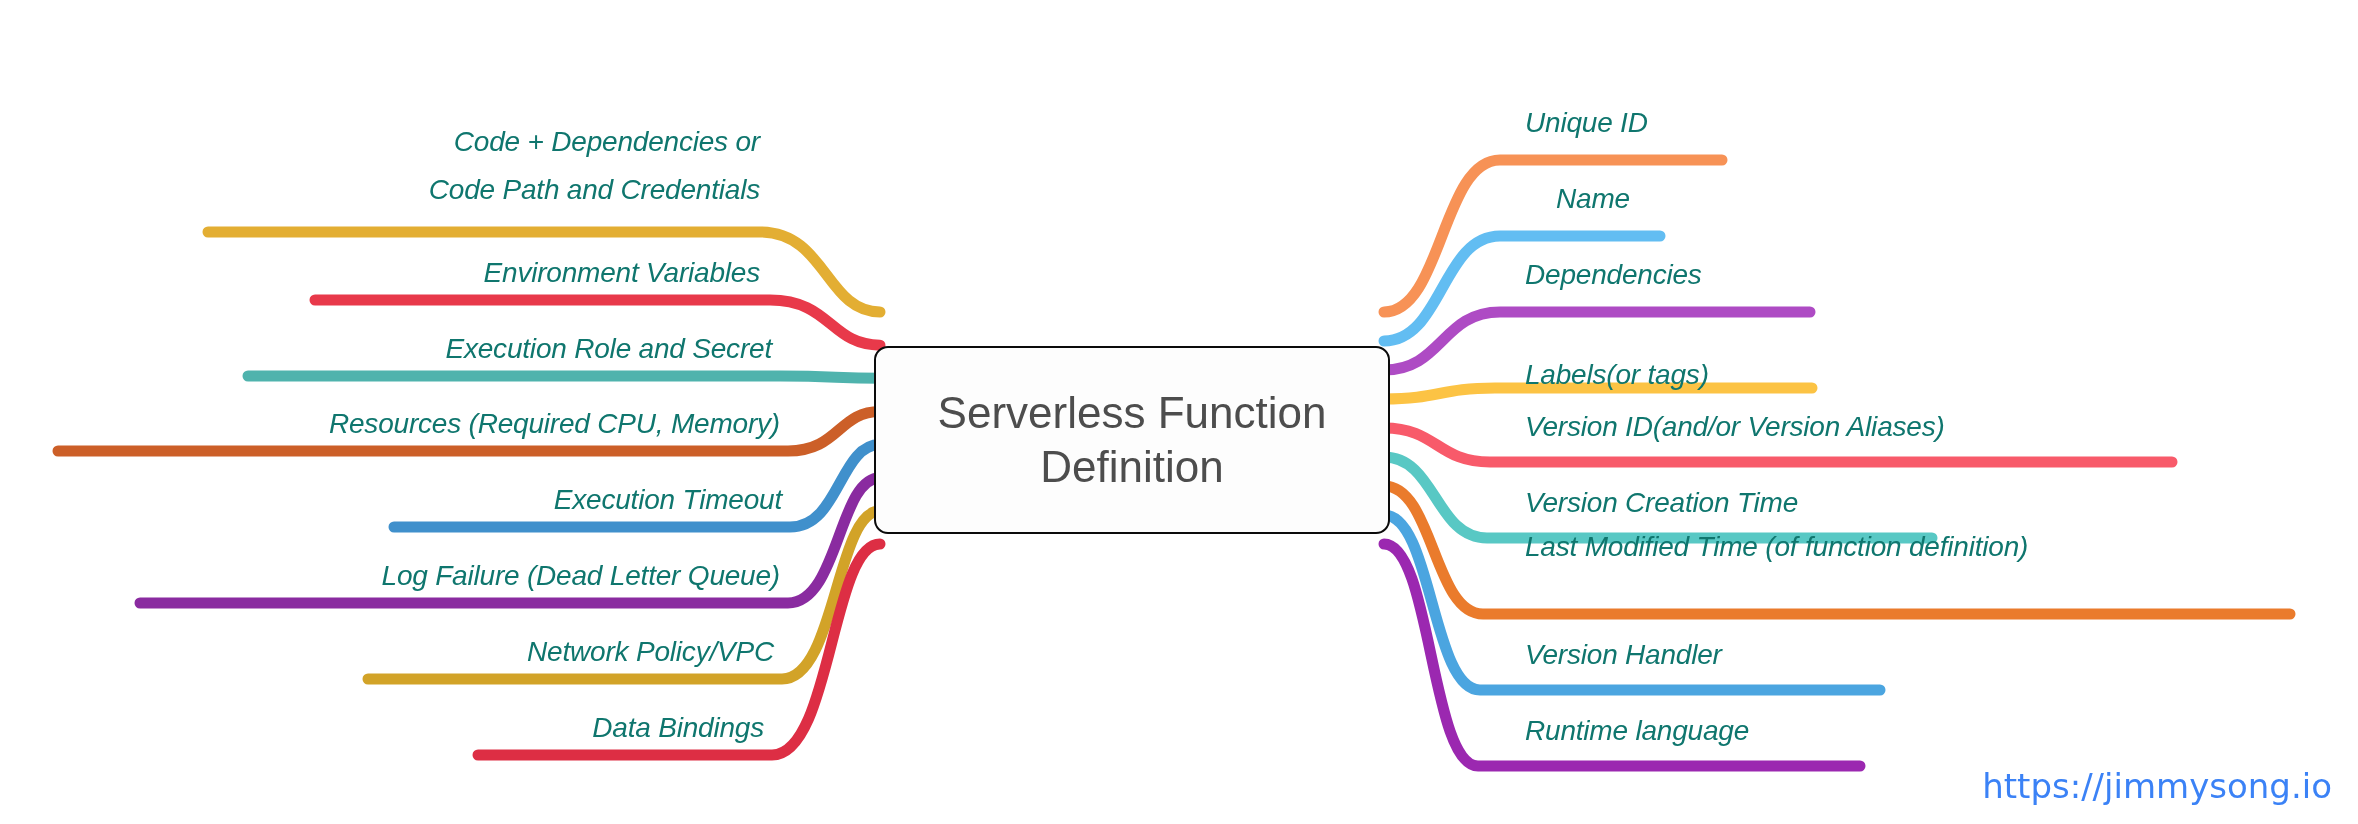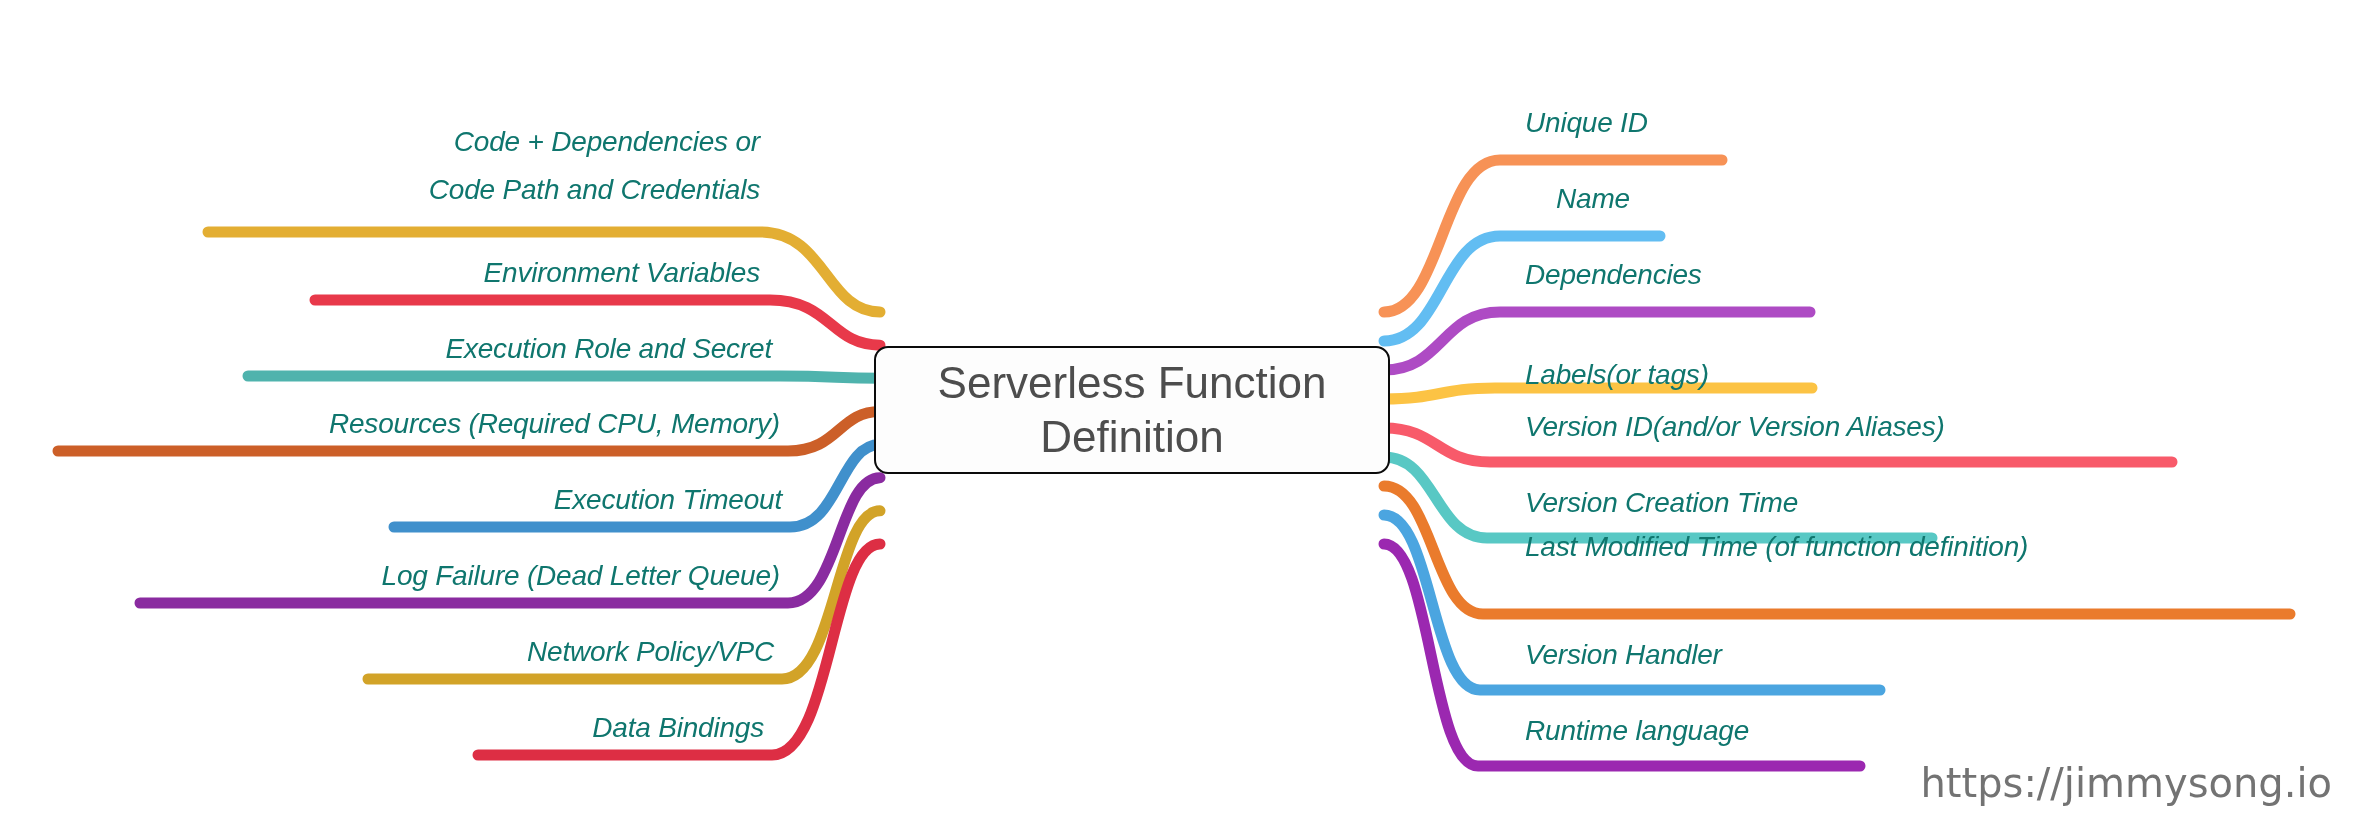"Serverless Function" #central-node { height: 128px -> 188px }
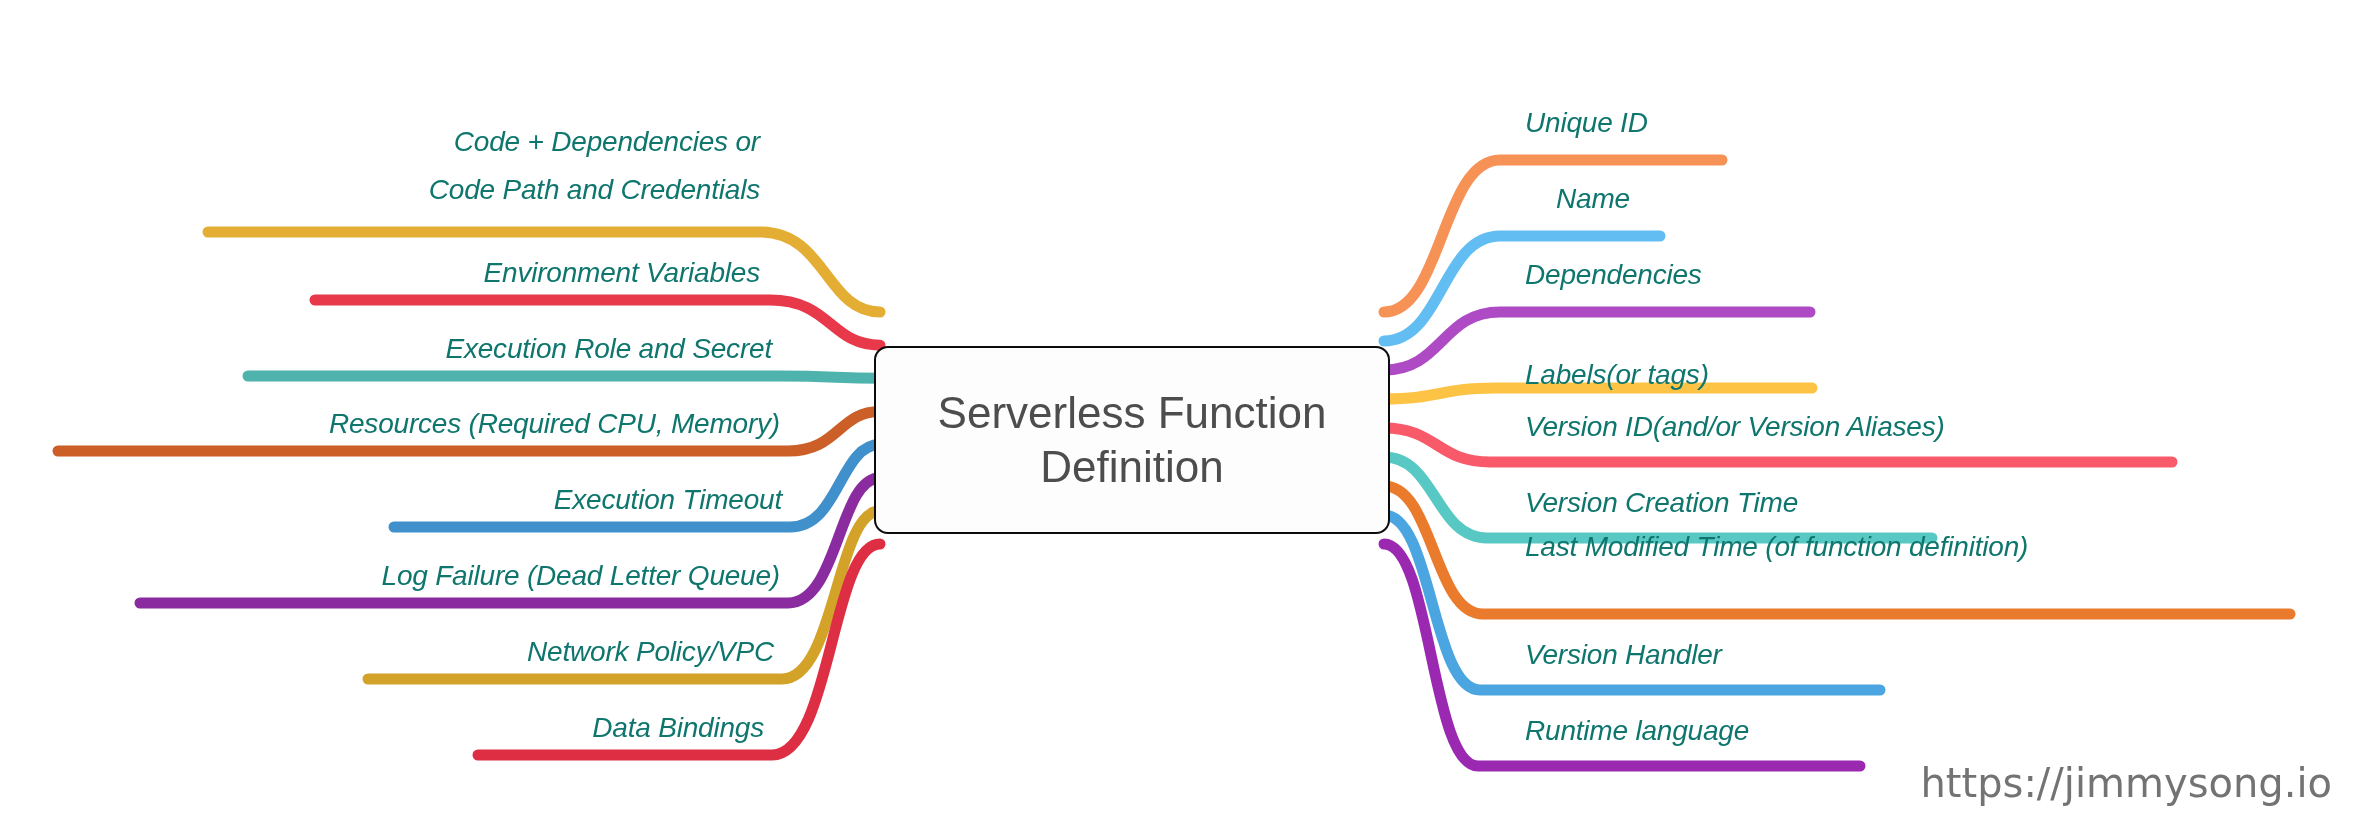"https://jimmysong.io" #watermark { color: #737373 -> #3b82f6; font-size: 40px -> 34px }
